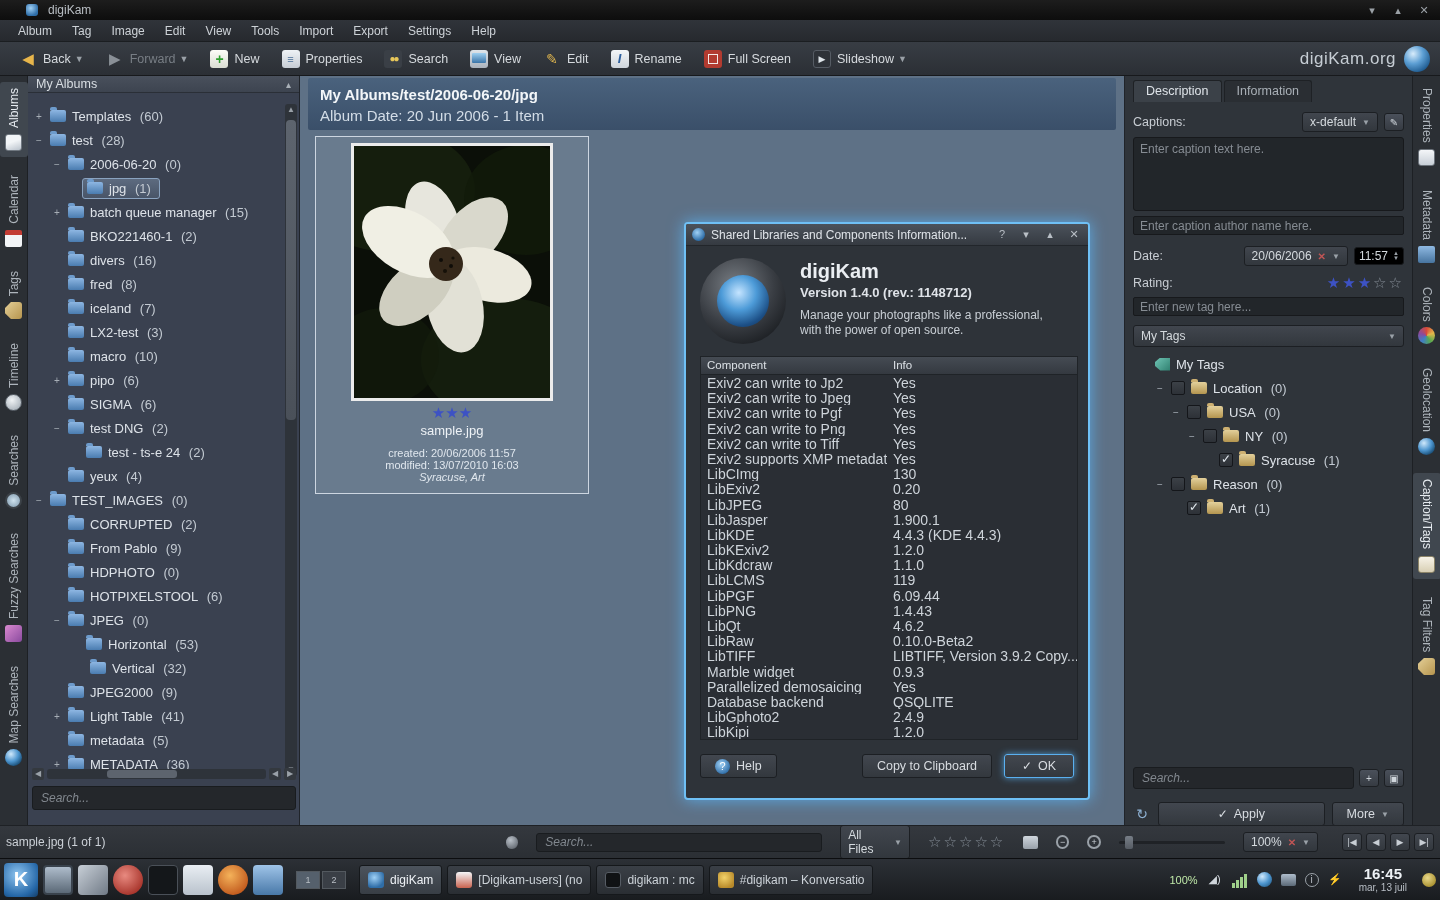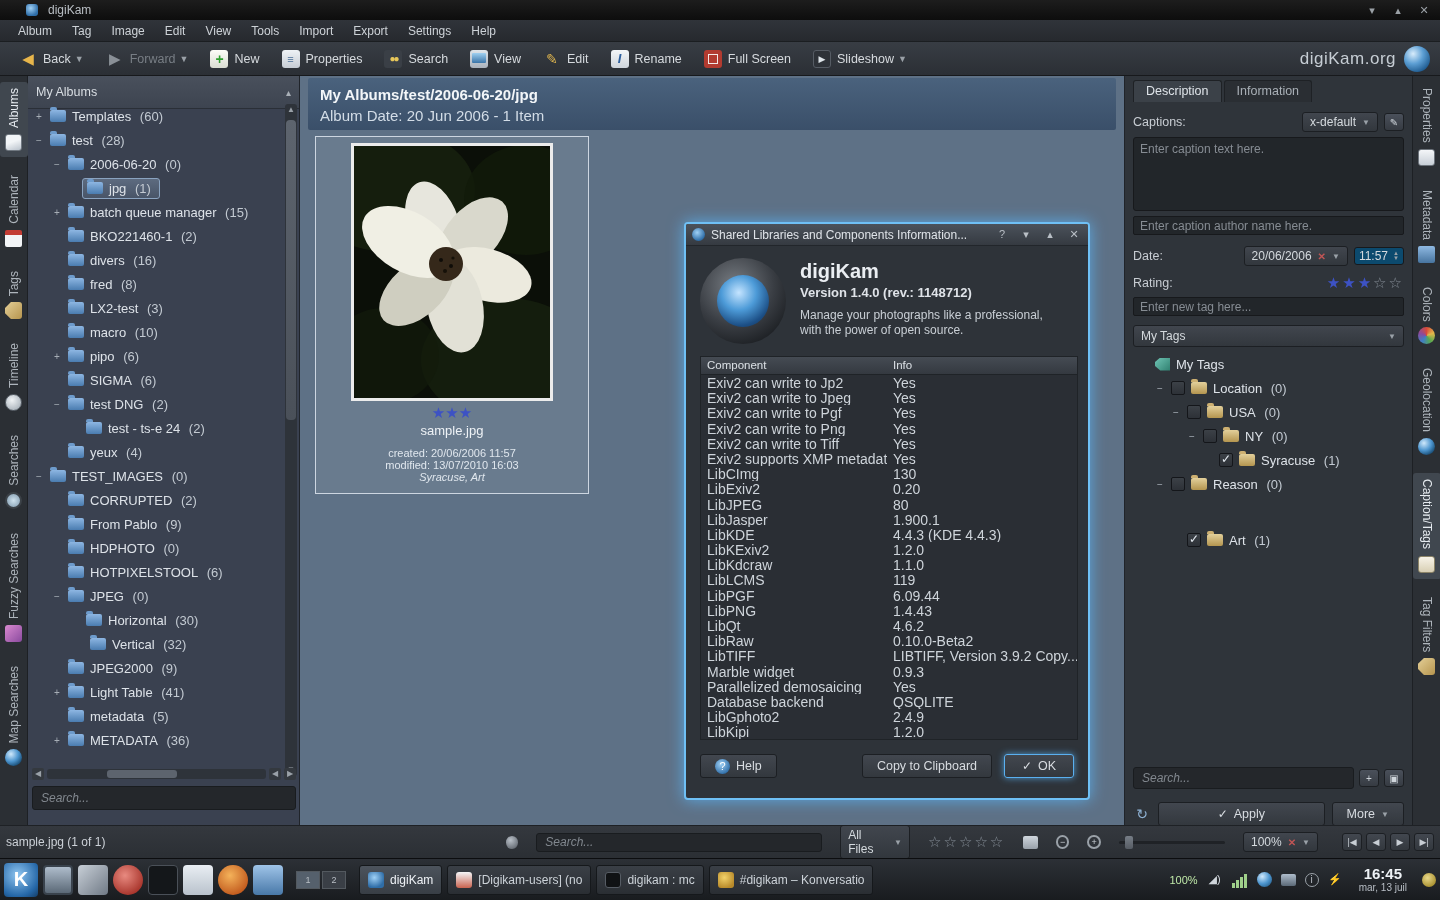"My Albums" .panel-header { padding: 16px 8px -> 8px 8px }
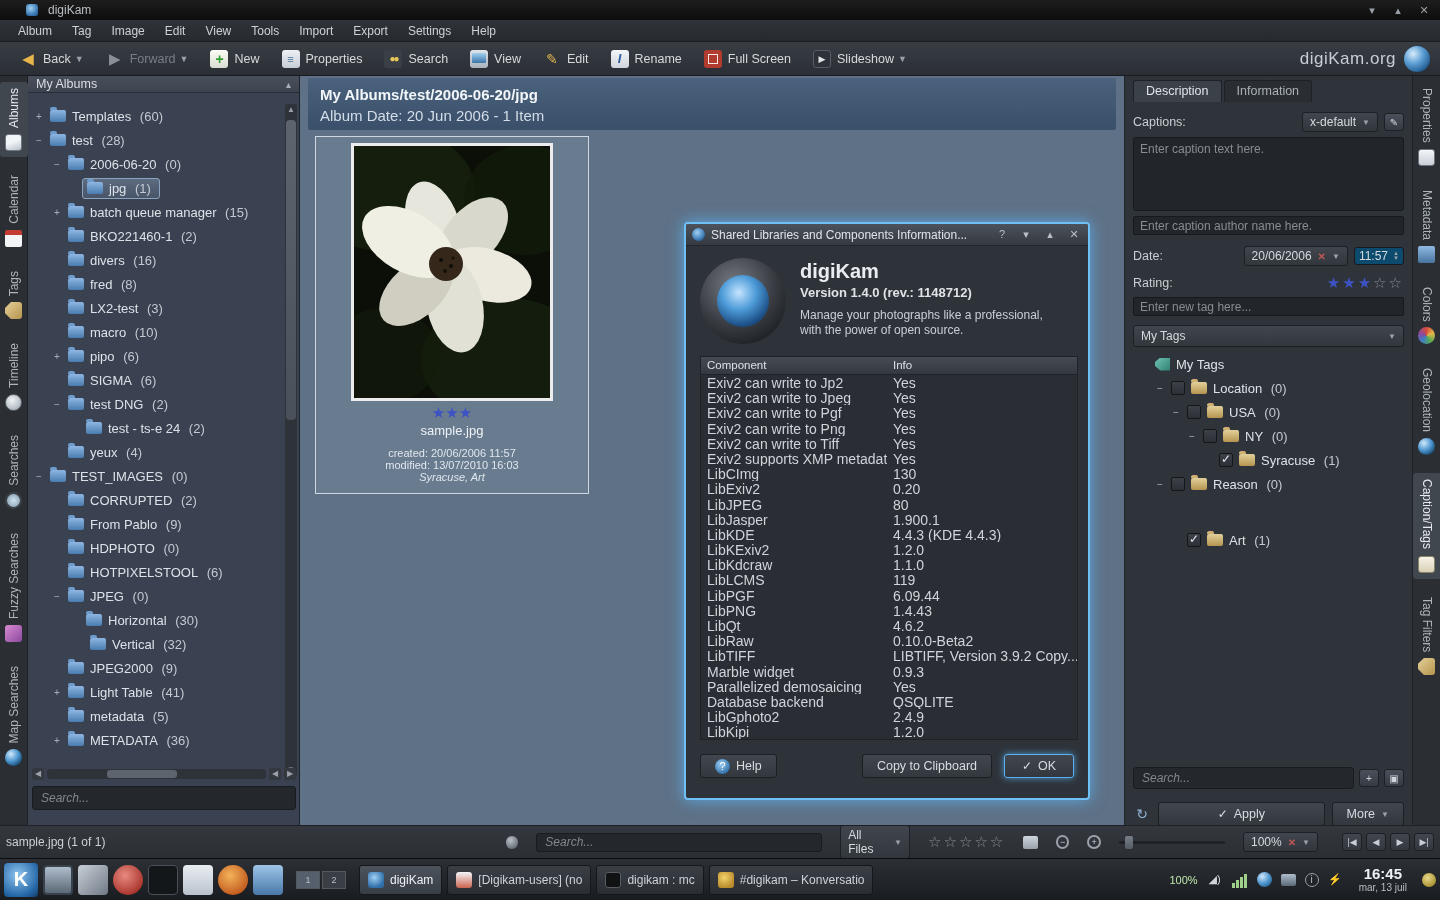"11:57" .spin { background: #0c4a6e -> #000000 }
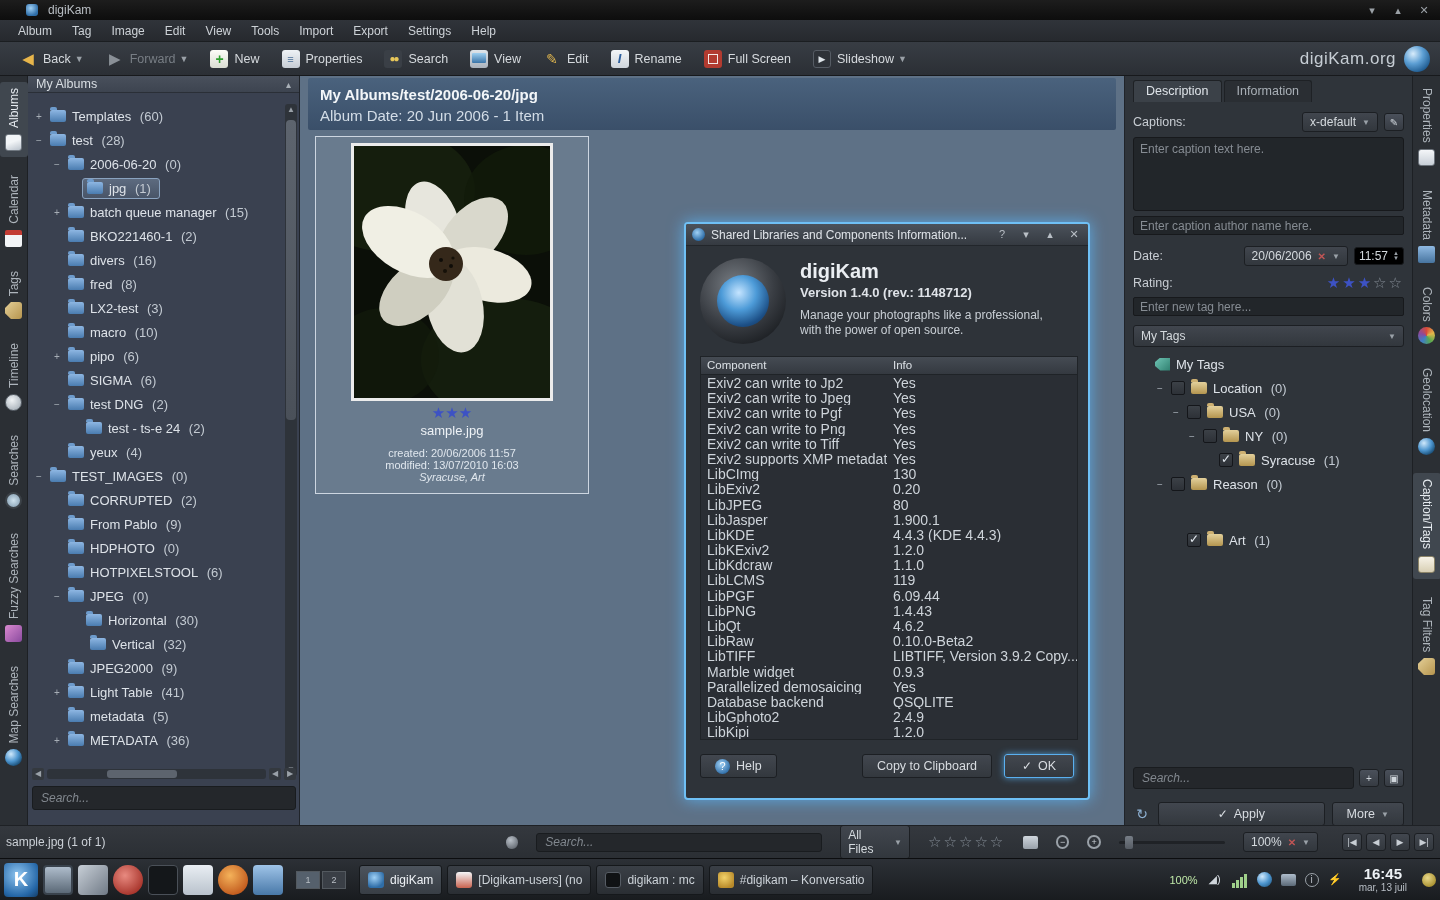"iceland (7)" div.trow { html: none -> <div> <span></span> <span> <span></span> <span>iceland<span> (7)</span></span> </span> </div> }
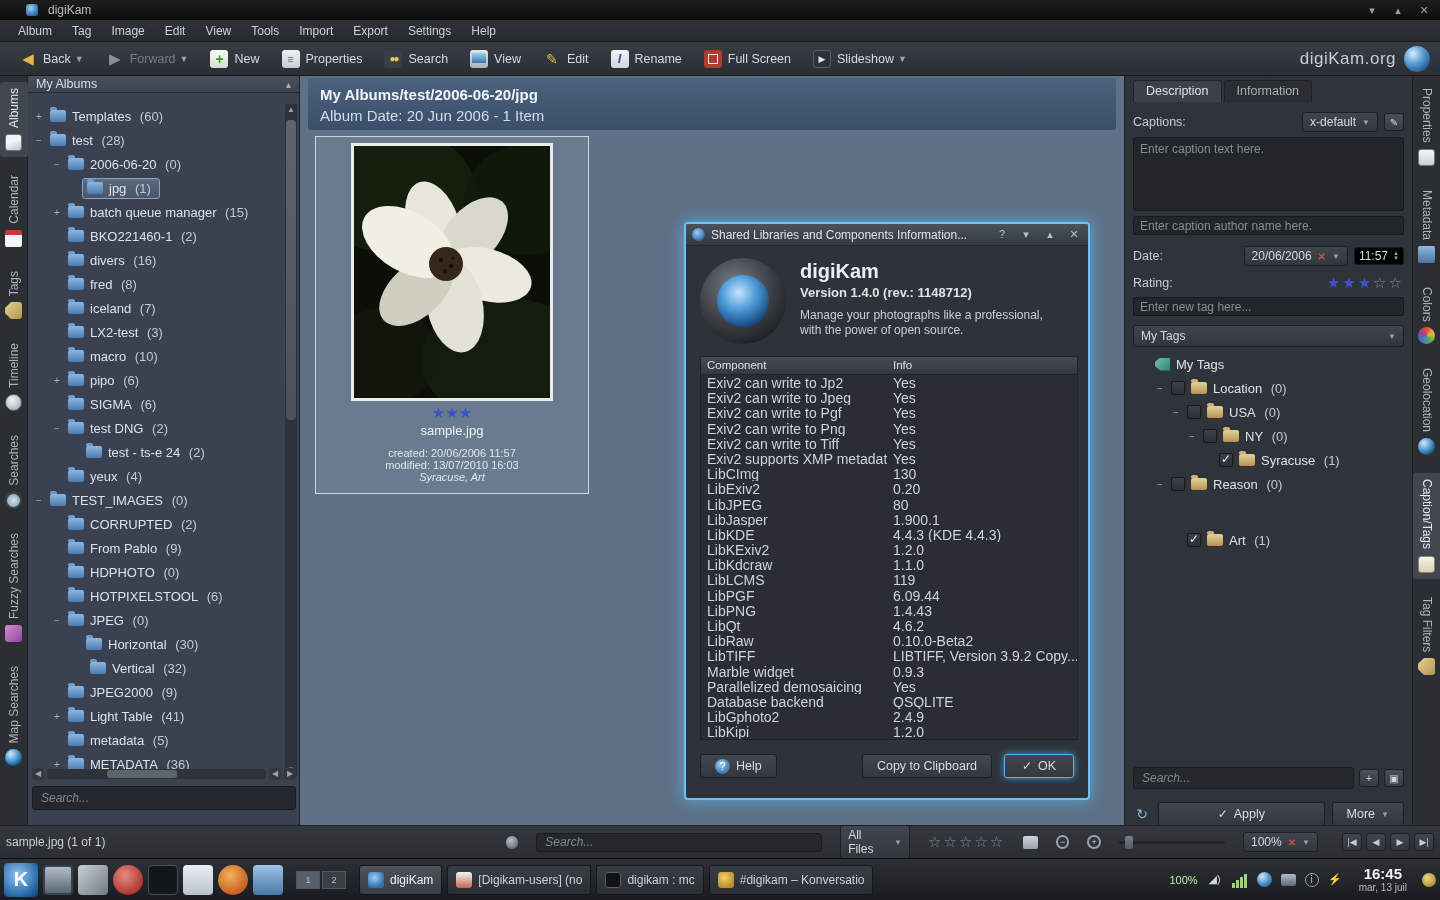"Art (1)" div.trow { margin-top: 32px -> none }
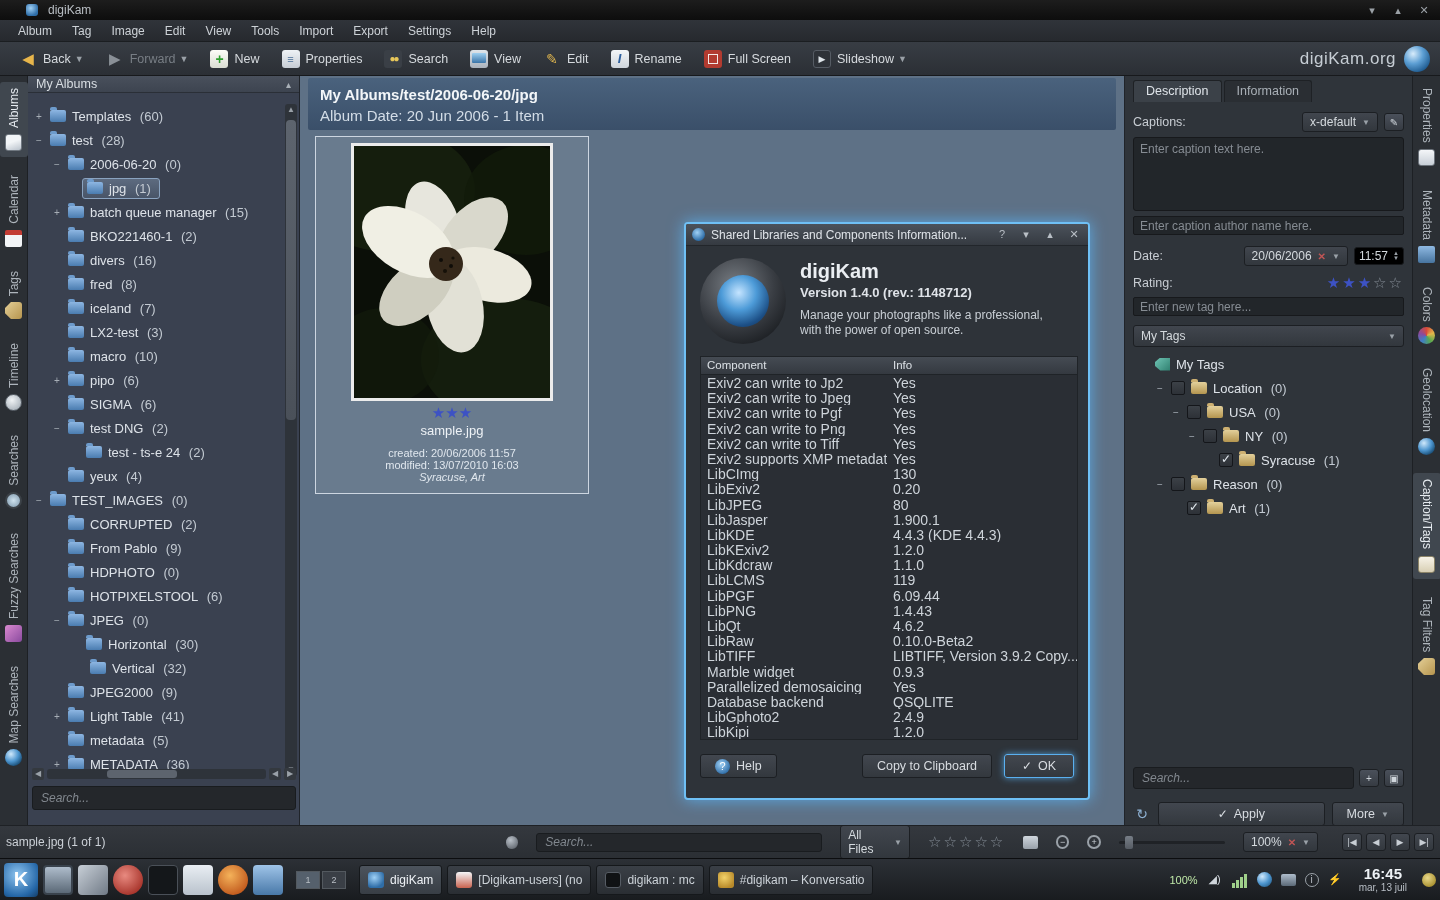"(30)" span.count { text: 30 -> 53 }
